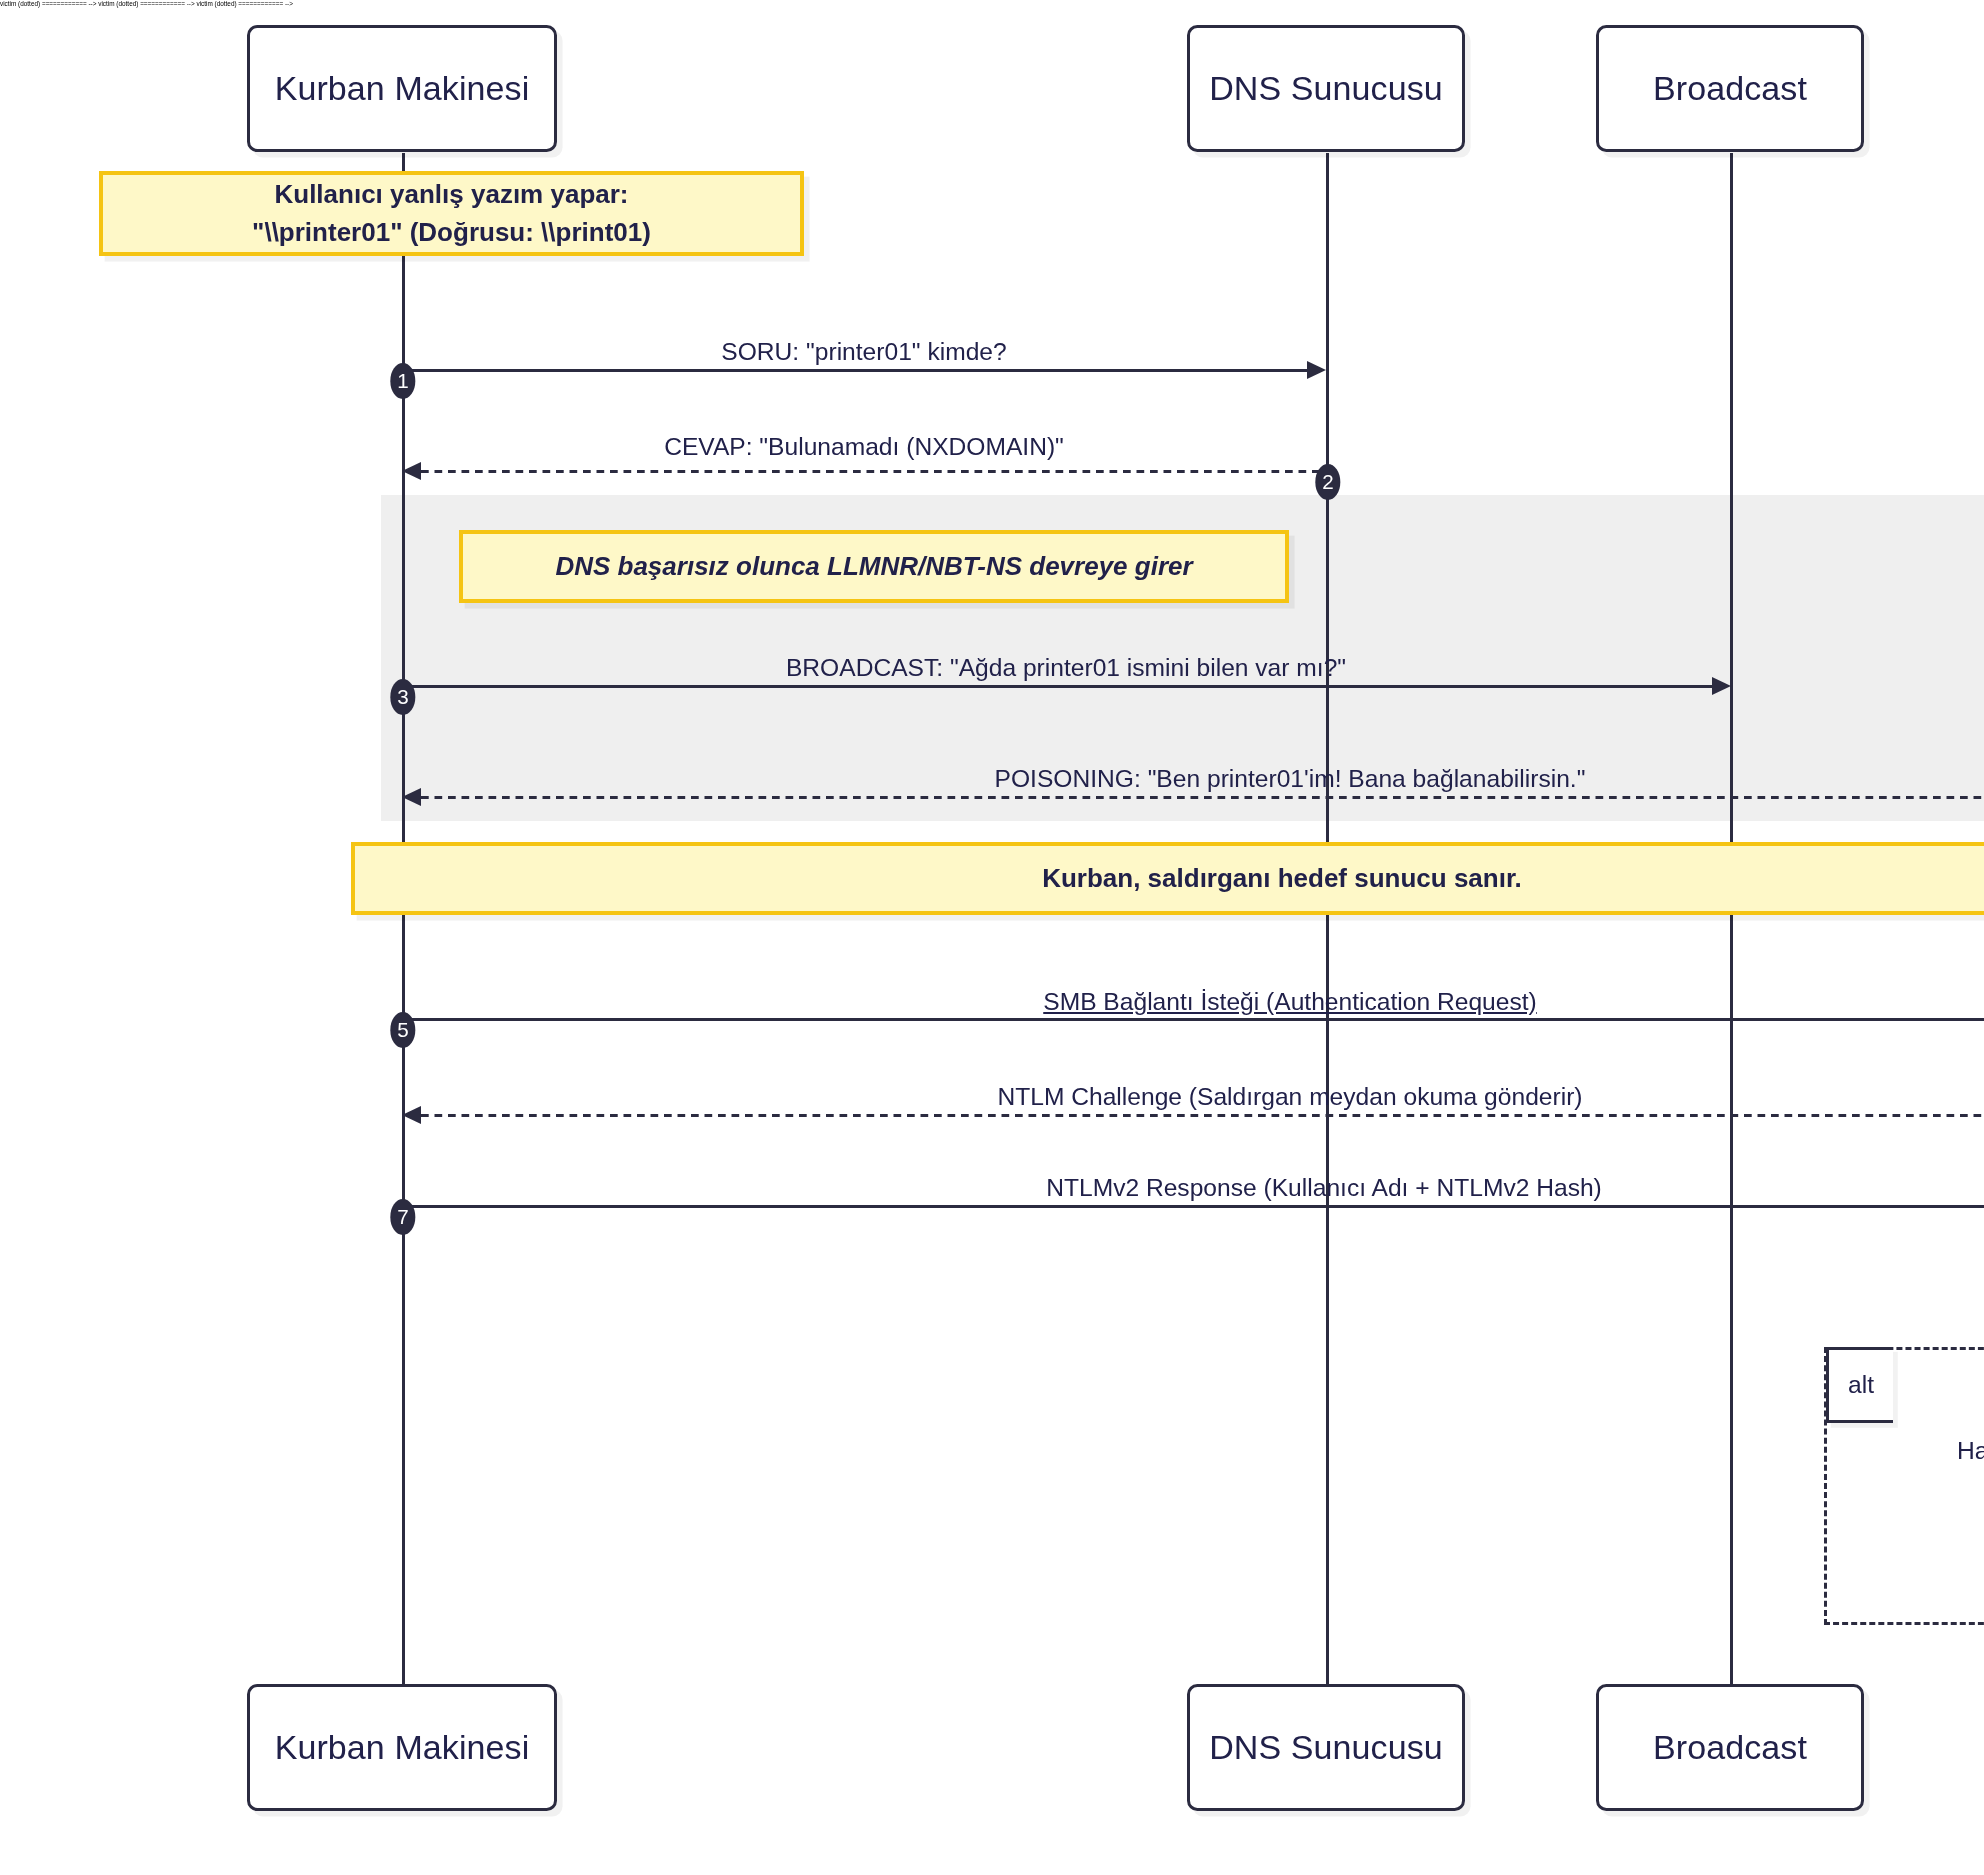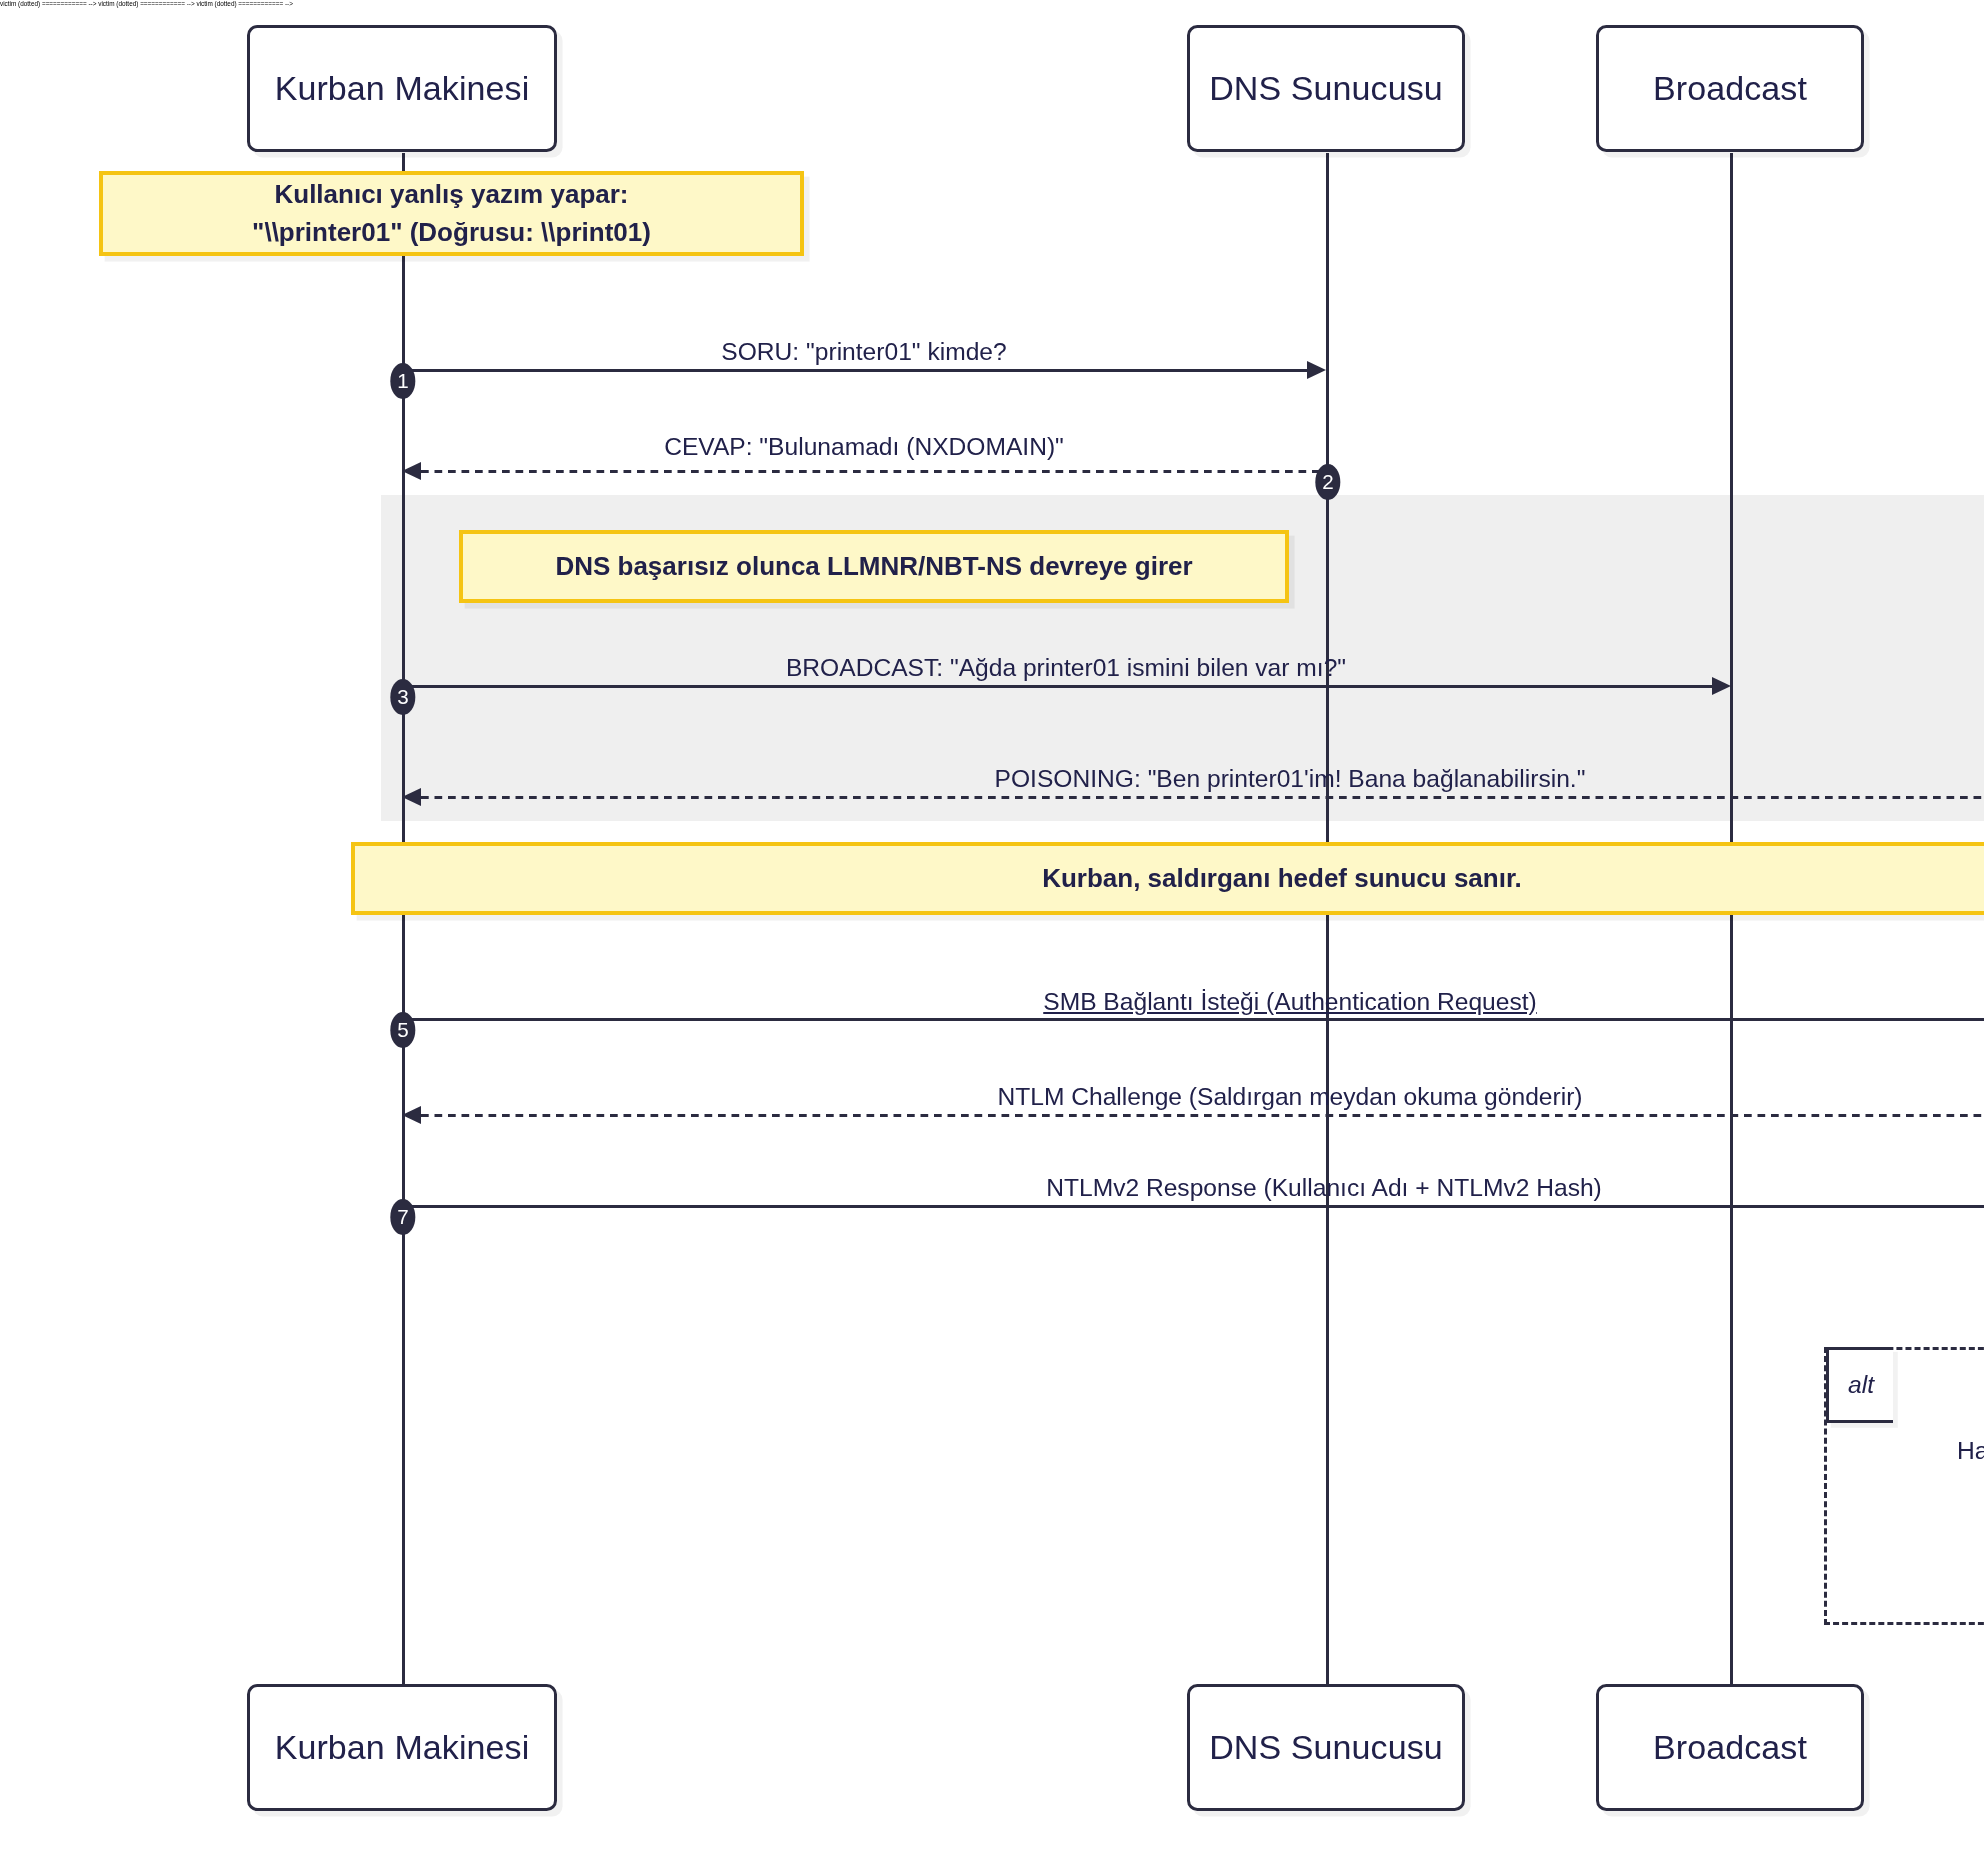"DNS başarısız olunca LLMNR/NBT-NS" div.note { font-style: none -> italic }
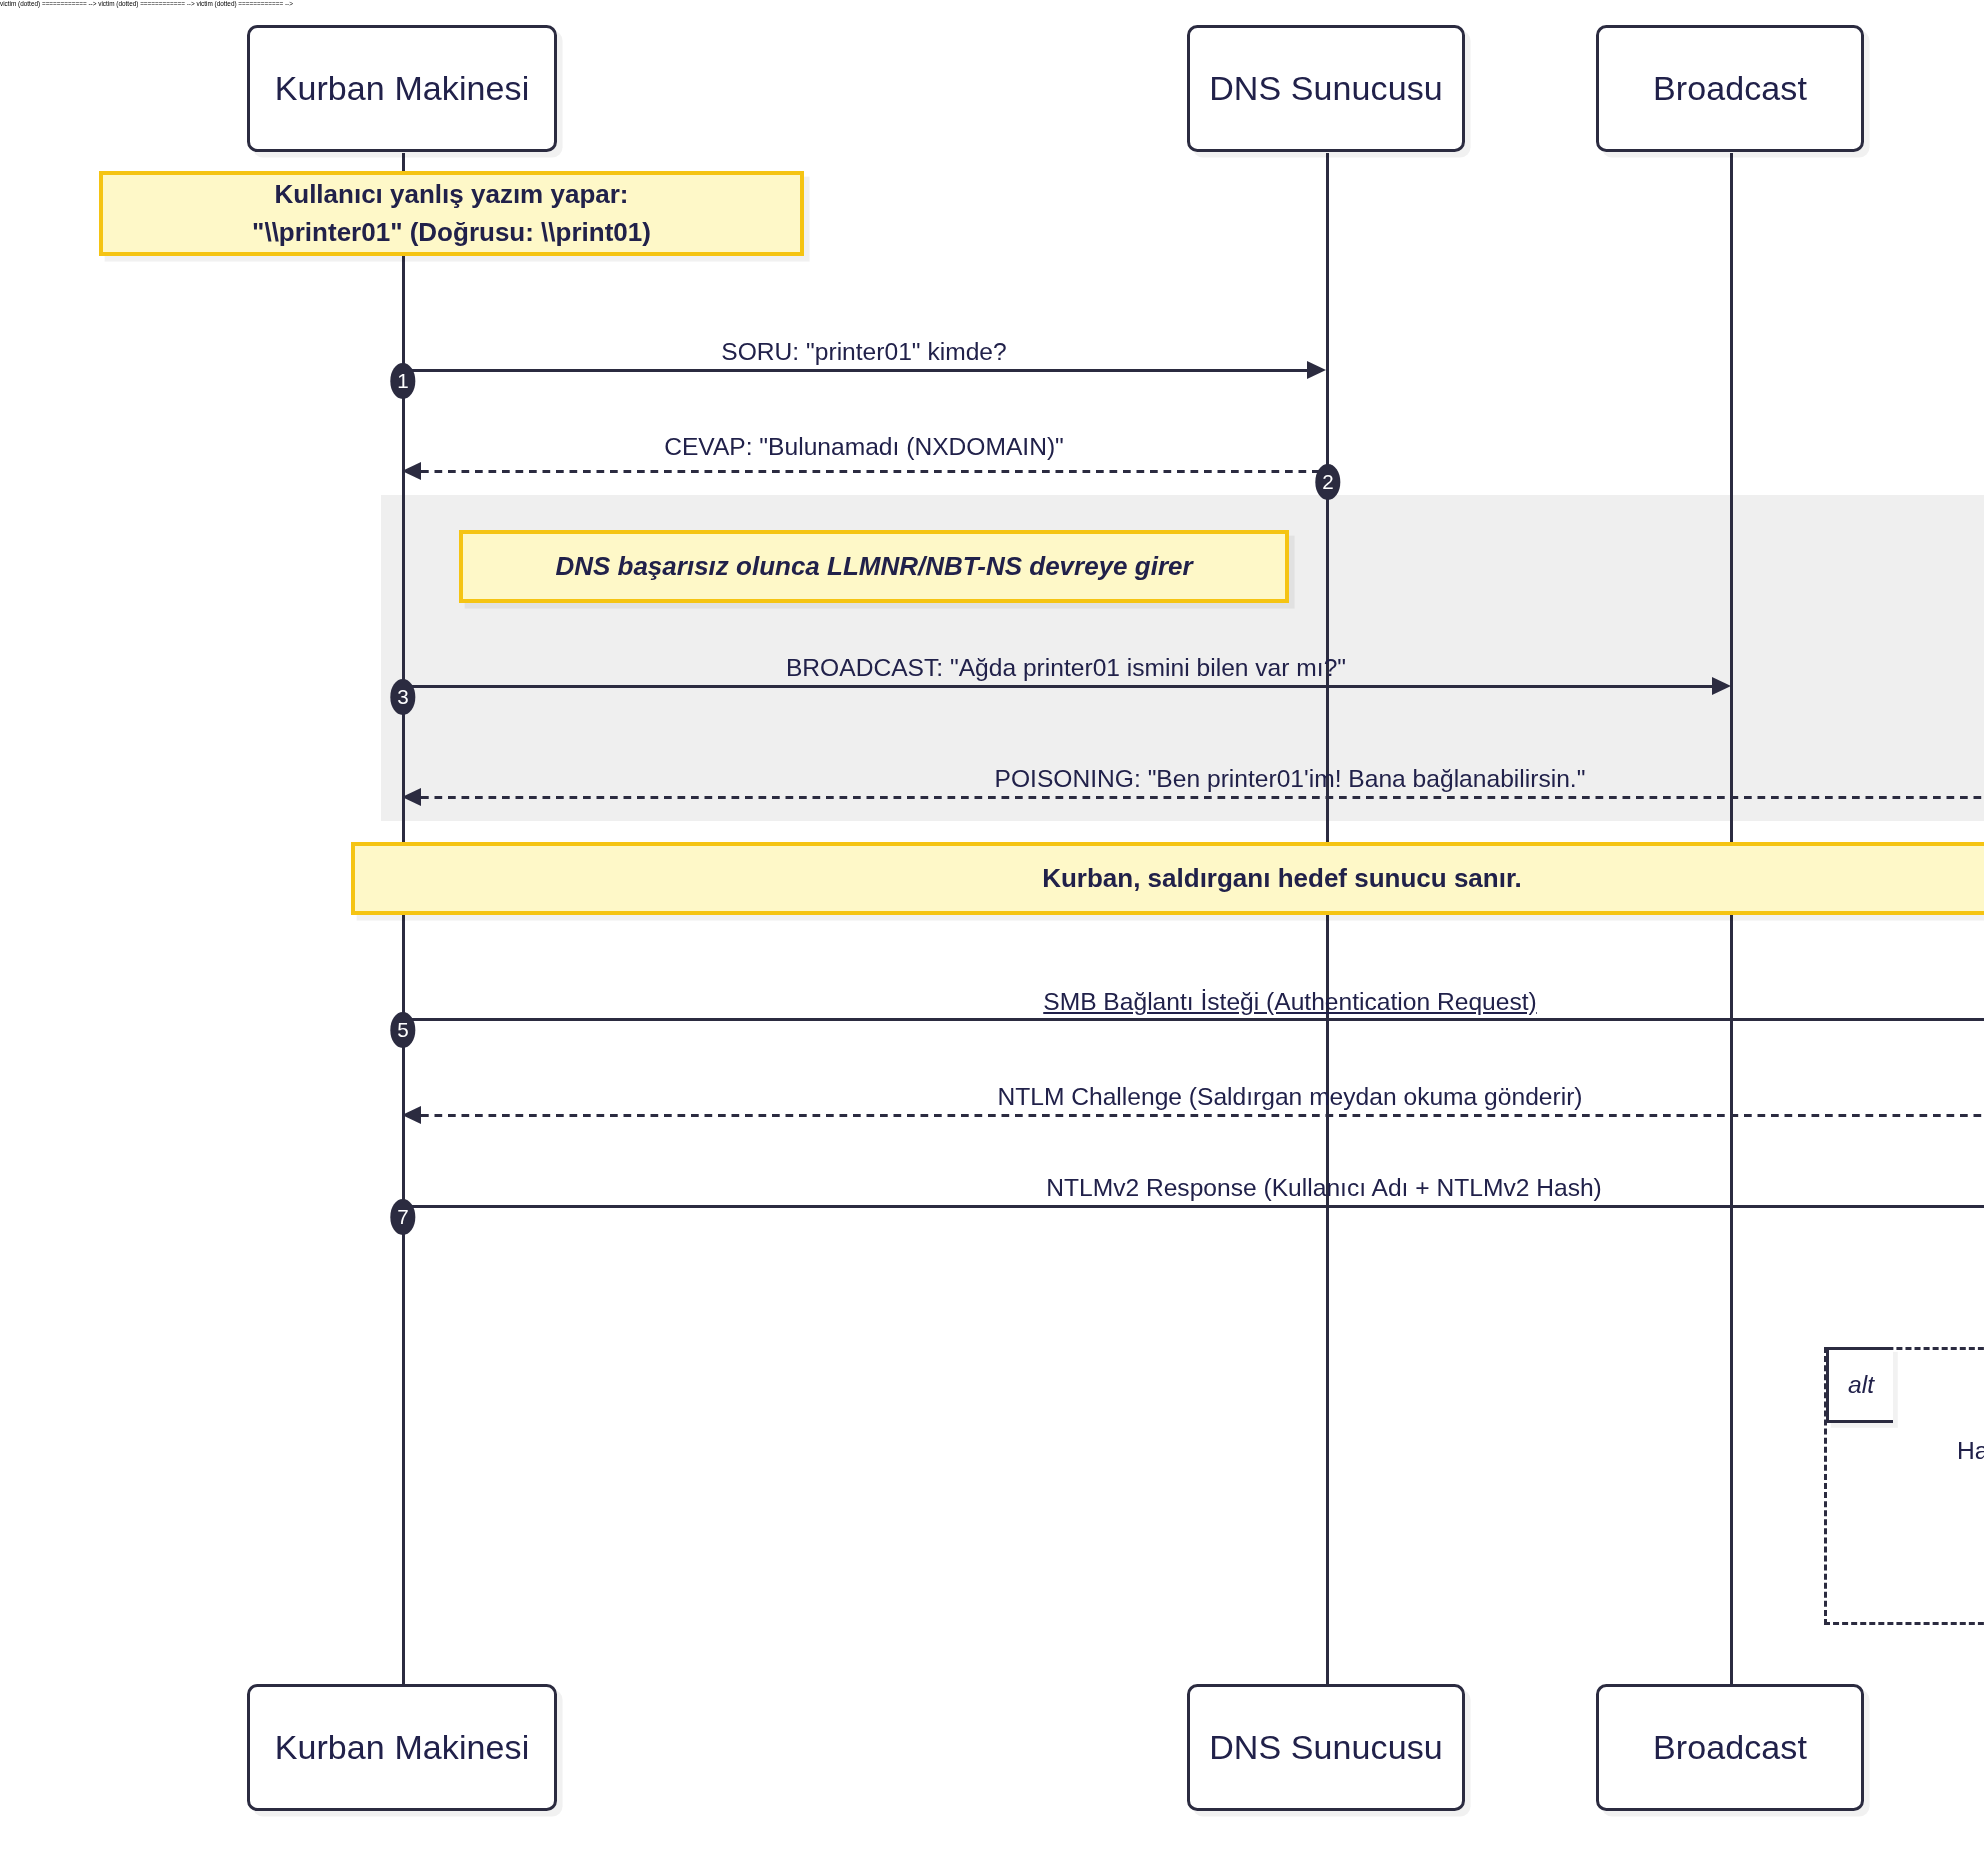"alt" .altlabel span { font-style: italic -> none }
